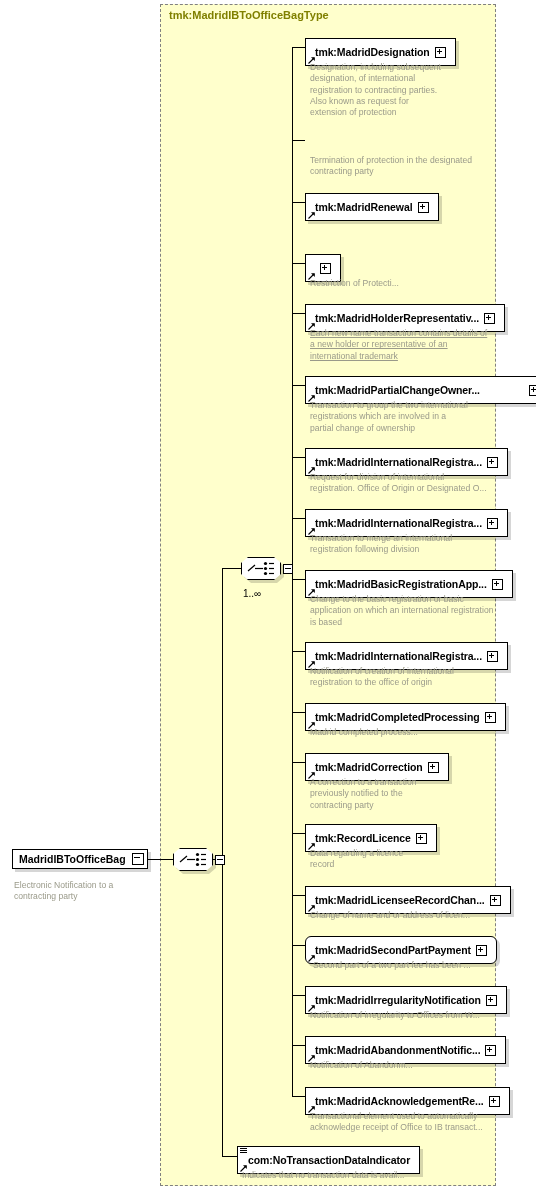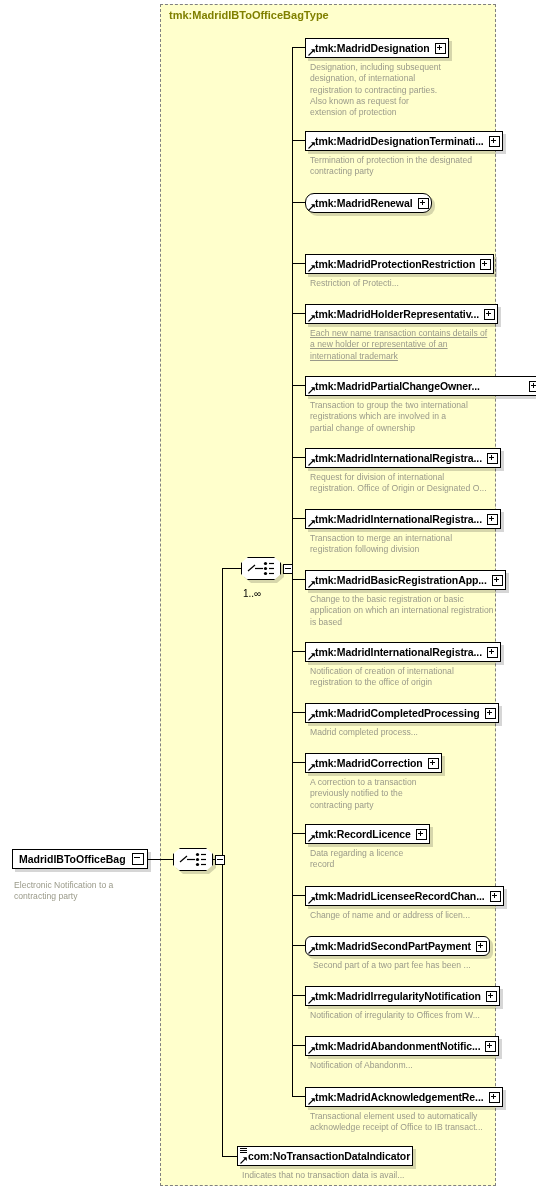"tmk:MadridDesignation" .node { height: 20px -> 28px; padding: 0 2px 0 9px -> 0 9px 0 9px }
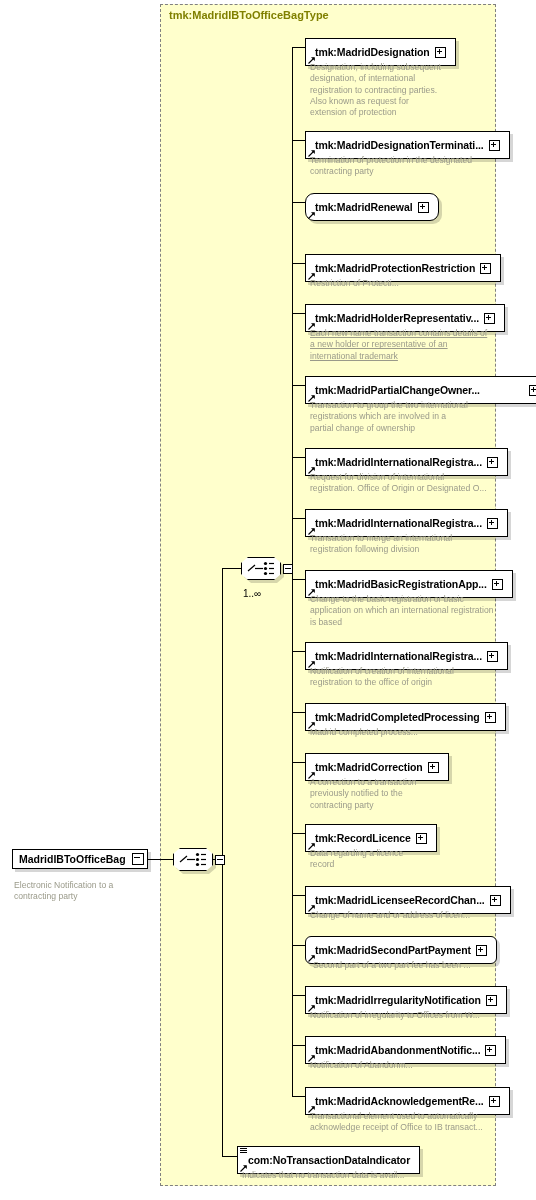"tmk:MadridDesignationTerminati..." div.node { html: <div> <span> <svg> <line></line> <polygon></polygon> </svg> </span> <span>tmk:MadridDesignationTerminati...</span> <span></span> </div> -> none }
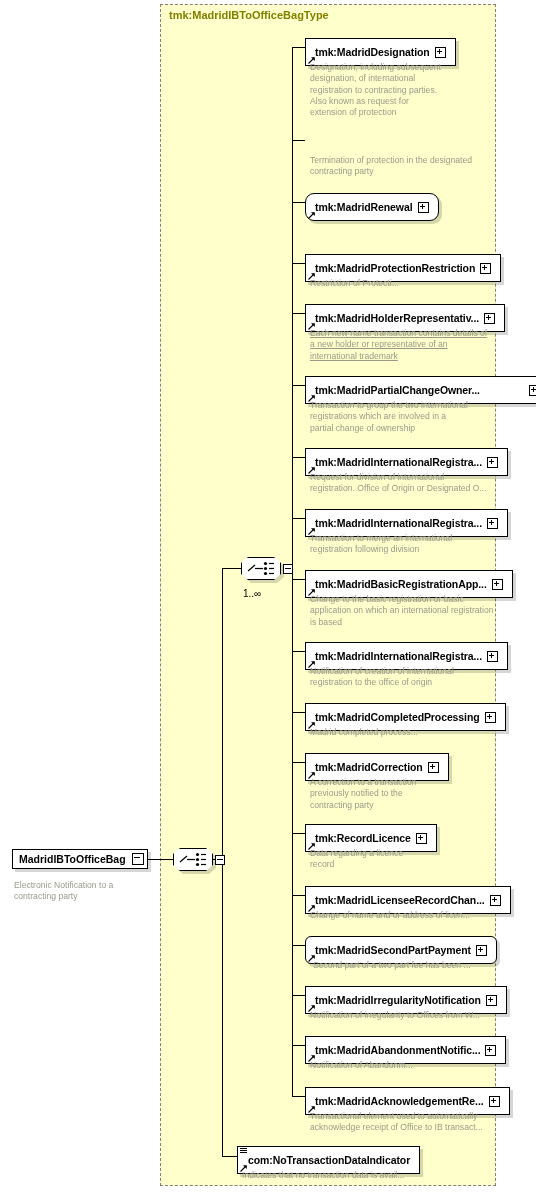"tmk:MadridRenewal" div.node { border-radius: 9px -> none }
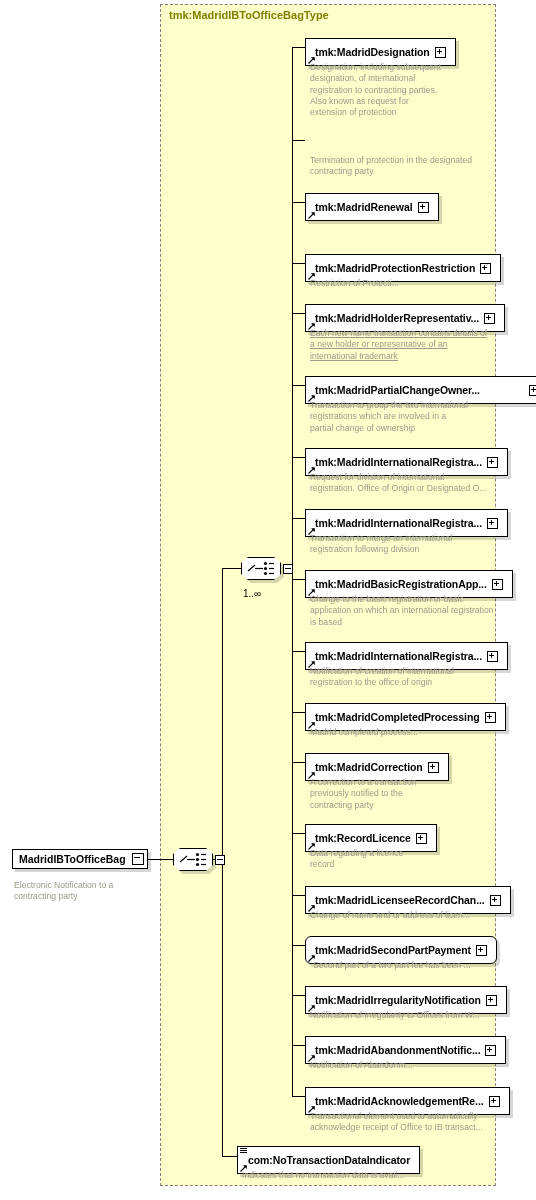"tmk:MadridProtectionRestriction" span.nlabel { html: <span>tmk:MadridProtectionRestriction</span> -> none }
